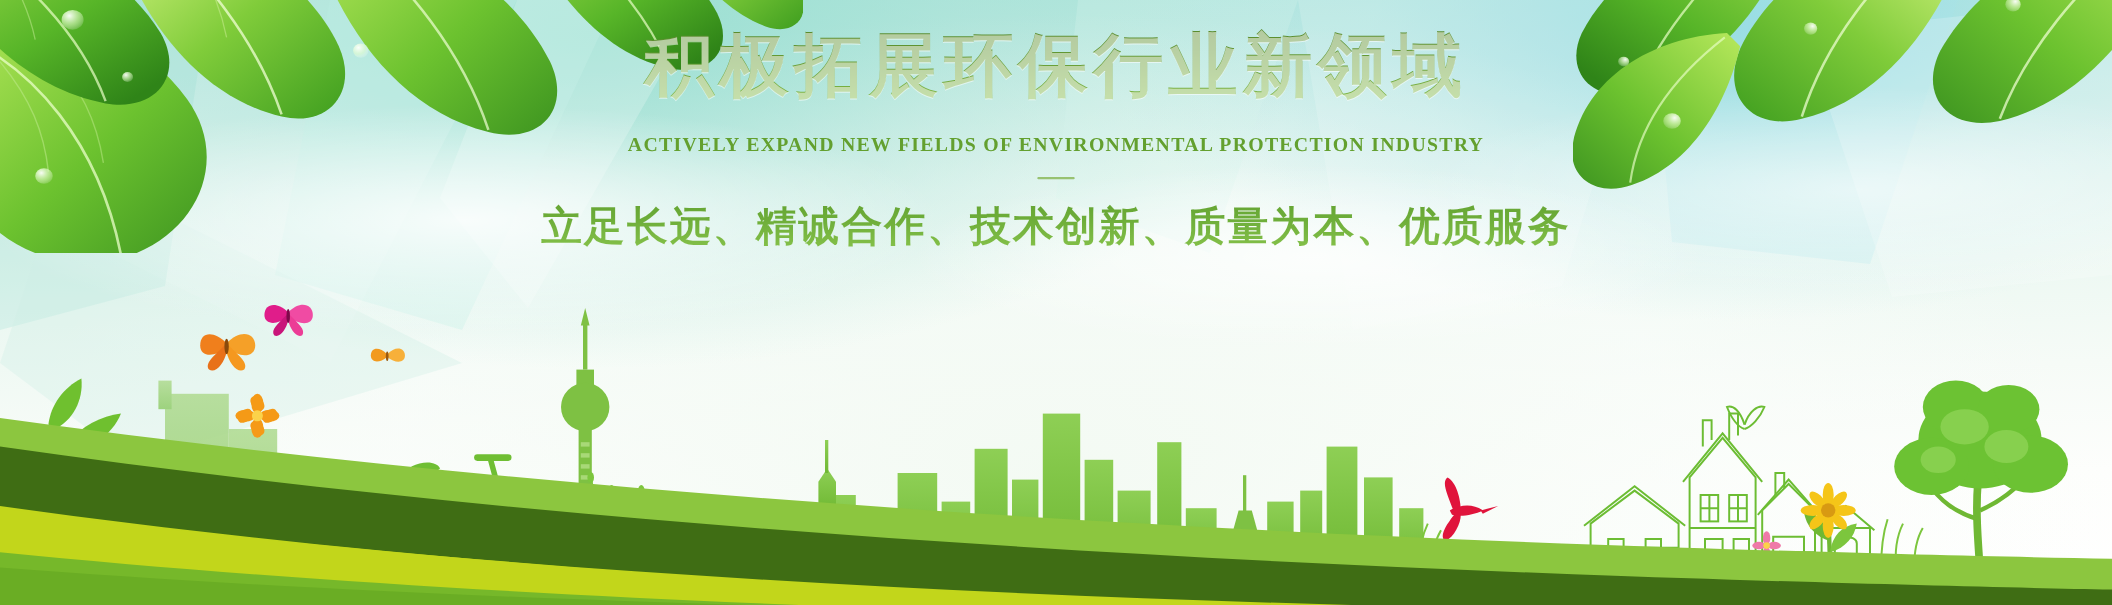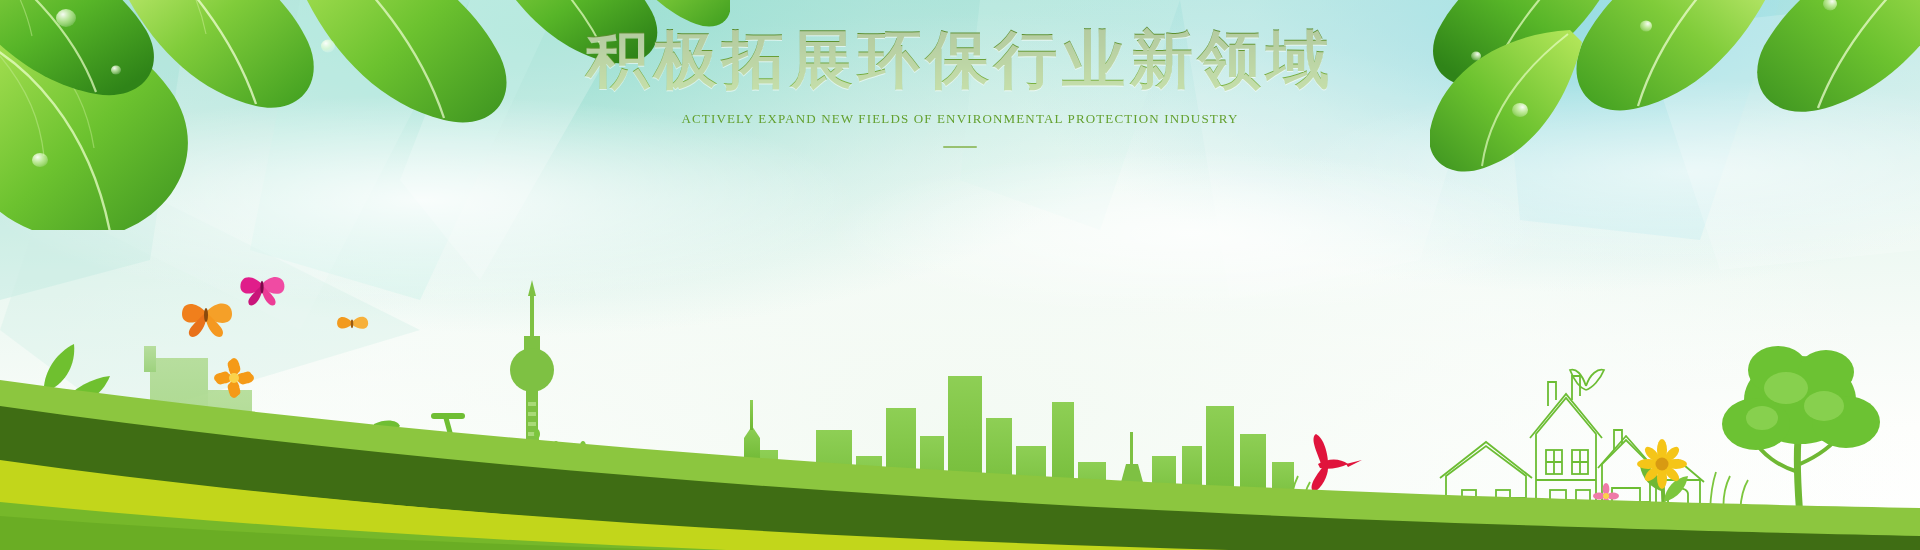"ACTIVELY EXPAND NEW FIELDS OF" .subhead { font-size: 13px -> 18px; font-weight: 400 -> 700; margin: 0 -> 10px }
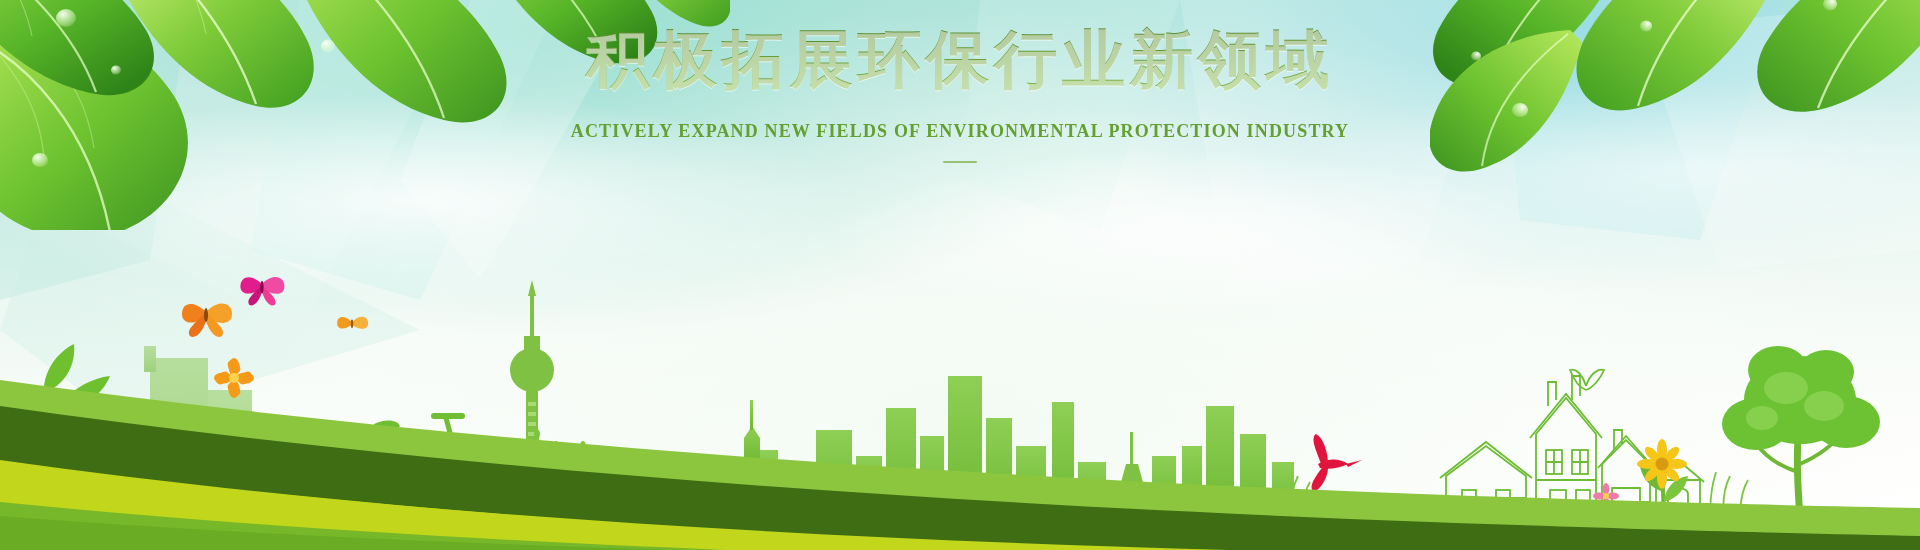"立足长远、精诚合作、技术创新、质量为本、优质服务" p.tagline { html: none -> <p>立足长远、精诚合作、技术创新、质量为本、优质服务</p> }
